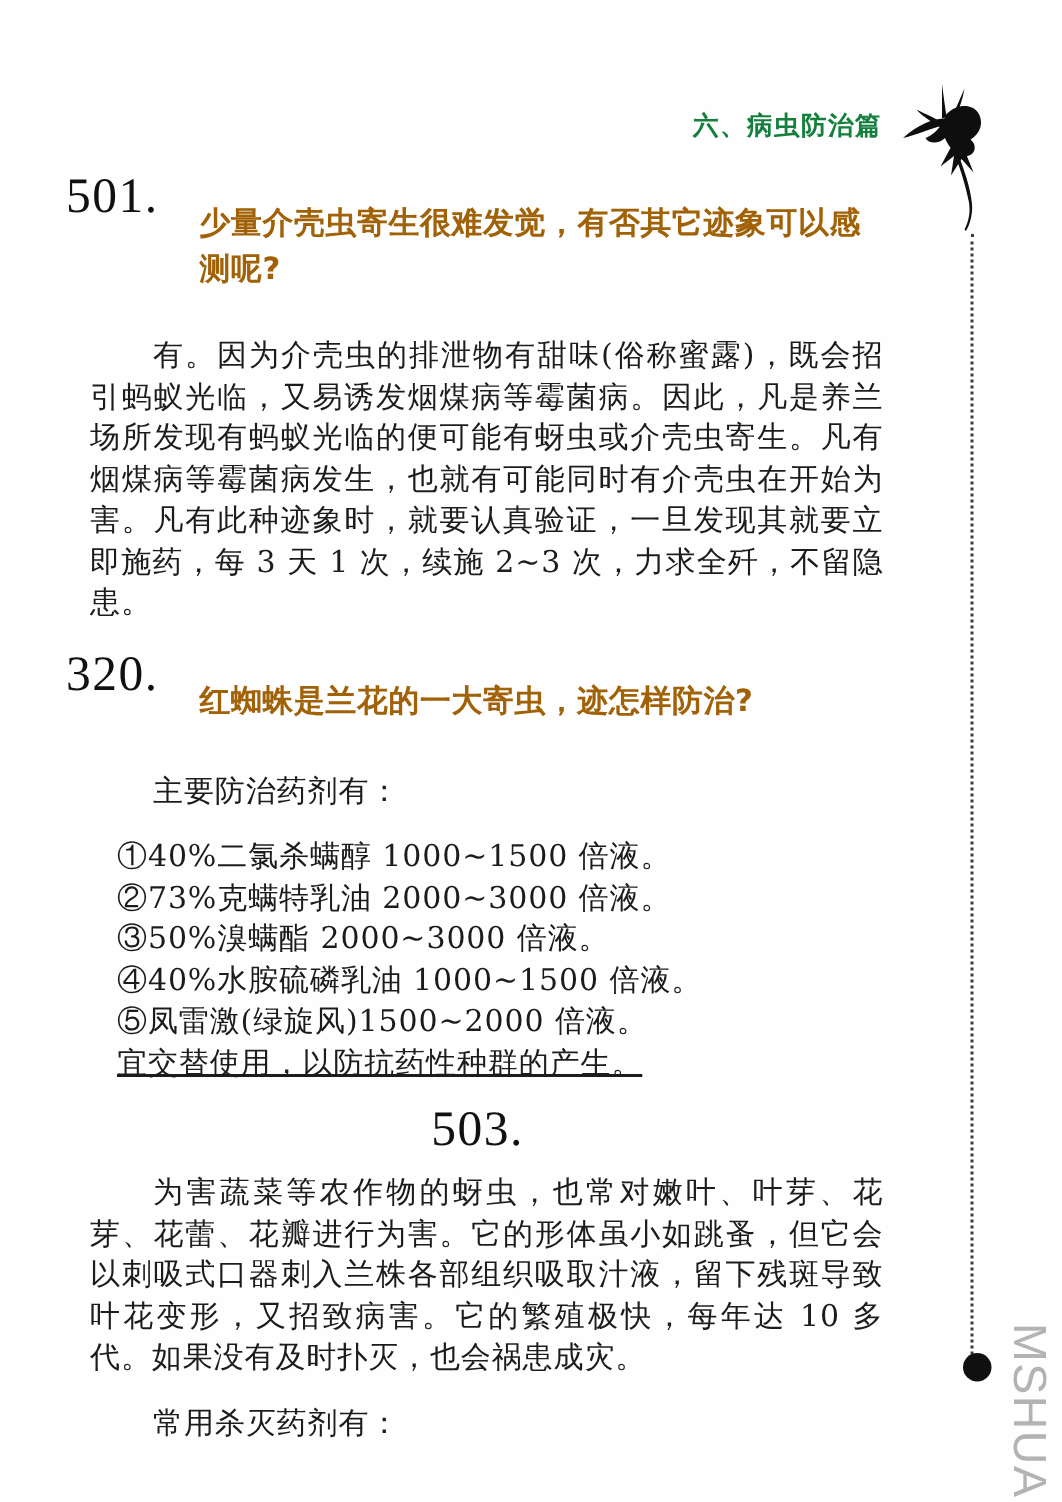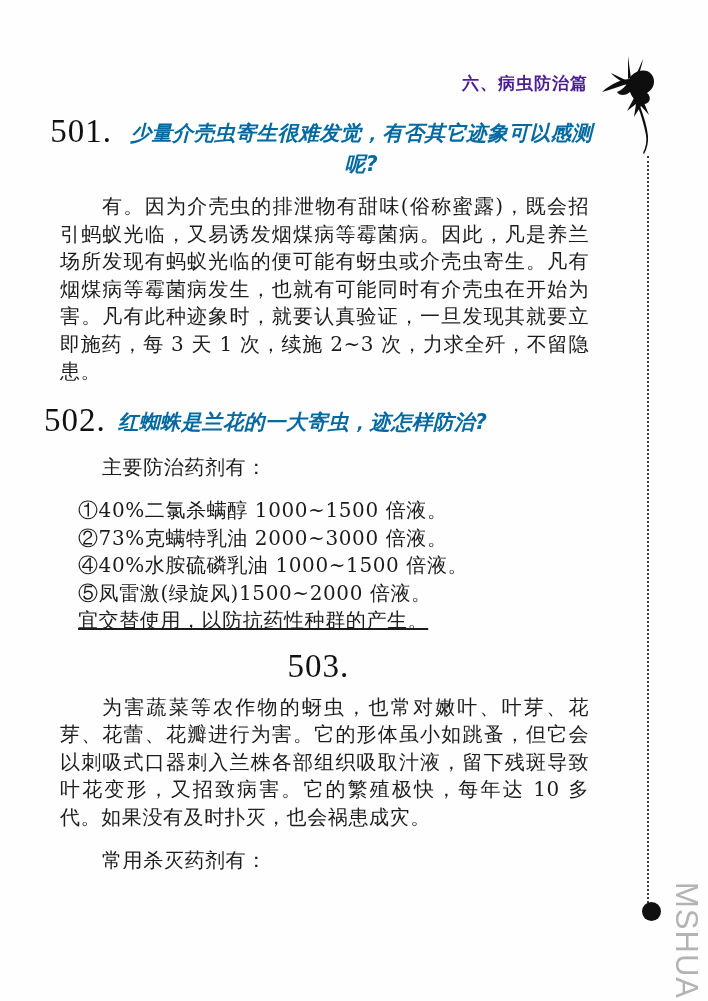"六、病虫防治篇" .chapter { color: #4c1d95 -> #15803d }
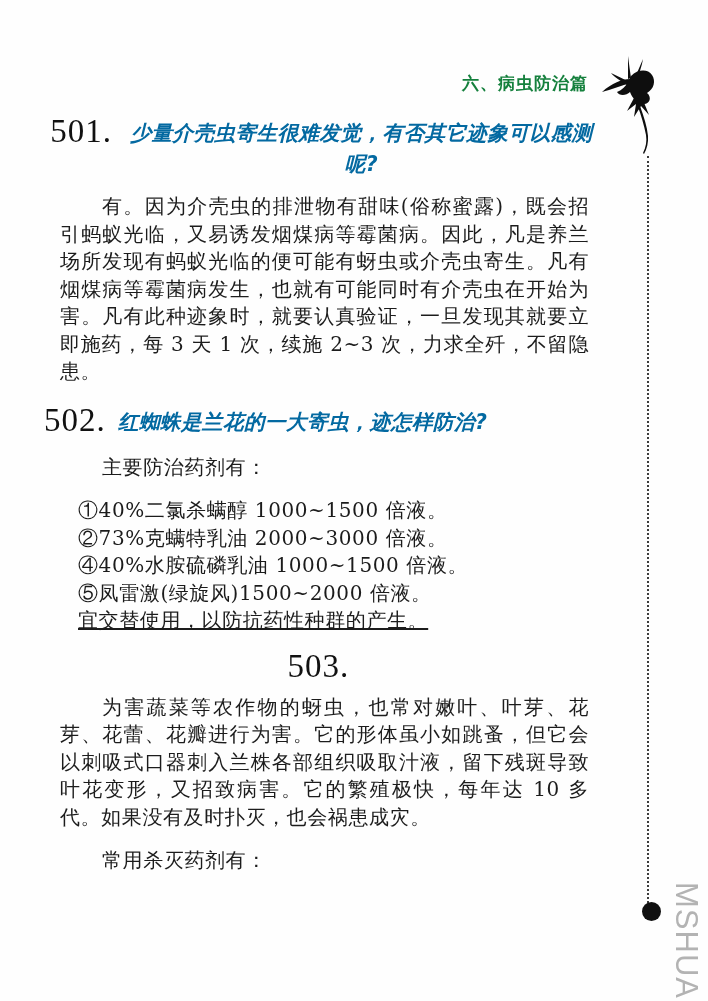"501." .s501-head { text-align: center -> none }
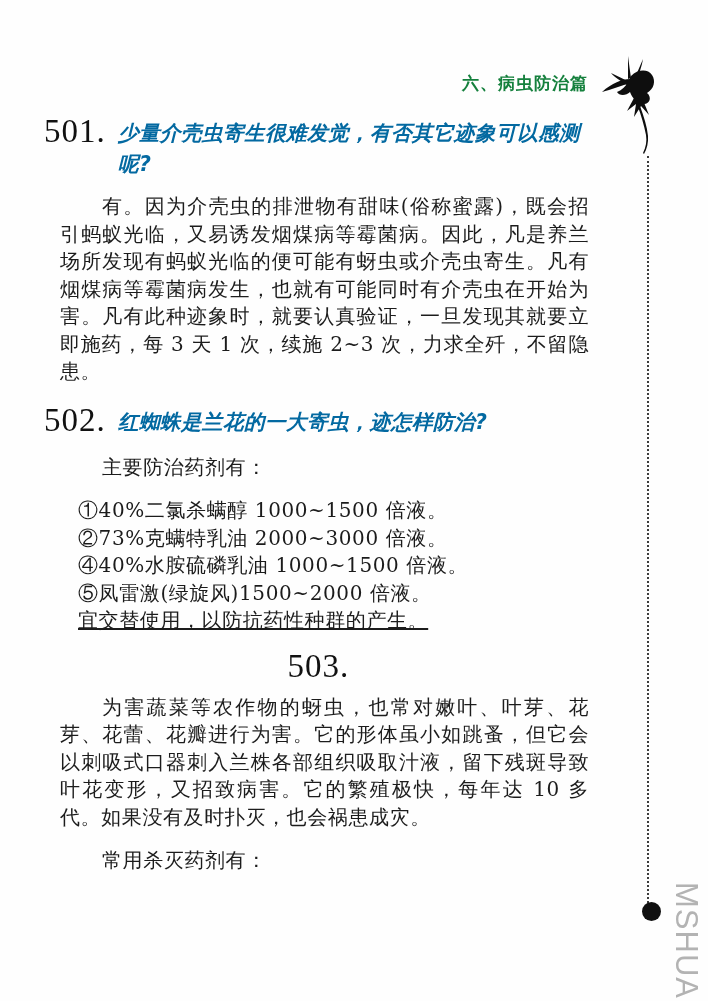"少量介壳虫寄生很难发觉，有否其它迹象可以感测呢?" .qtitle { color: #0369a1 -> #a16207; font-style: italic -> none; margin: 0 -> 15px }
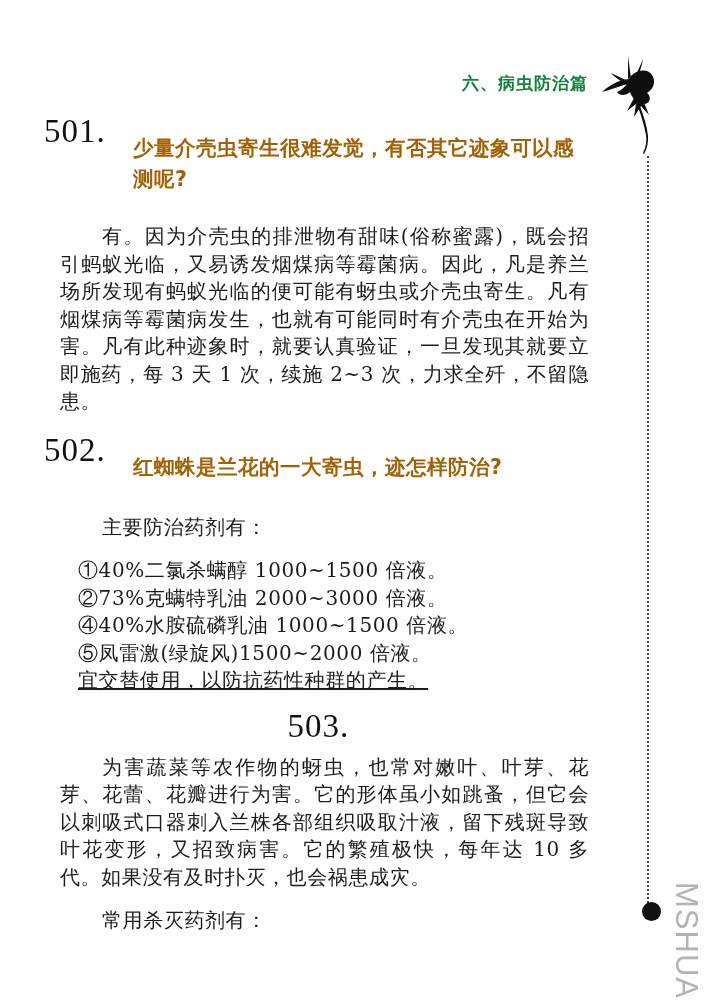"502." span.qnum { text: 502 -> 320 }
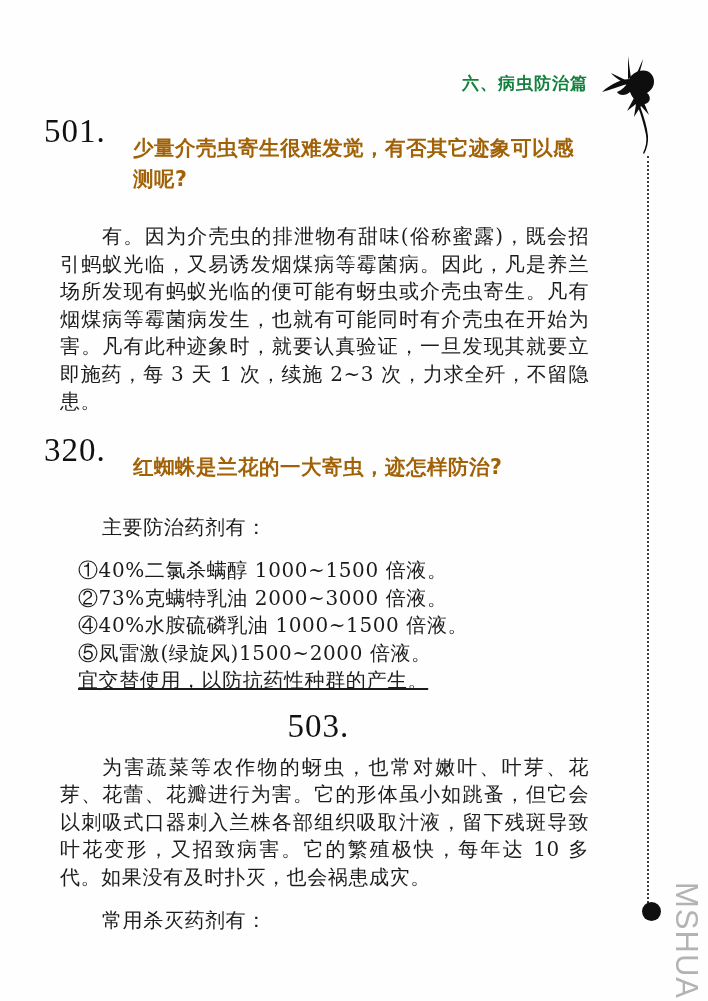"③50%溴螨酯 2000~3000 倍液。" li { html: none -> <li>③50%溴螨酯 2000~3000 倍液。</li> }
